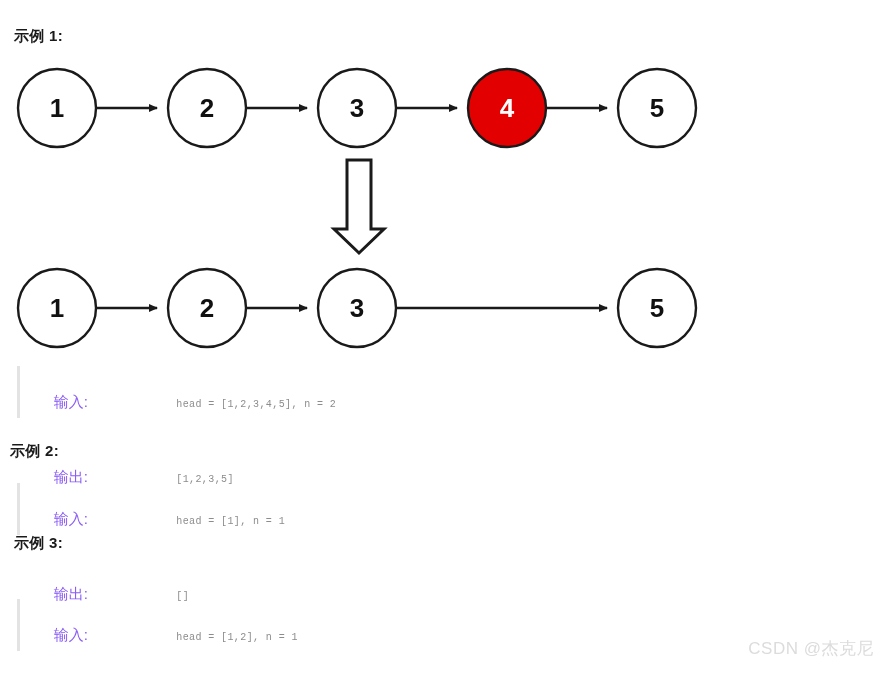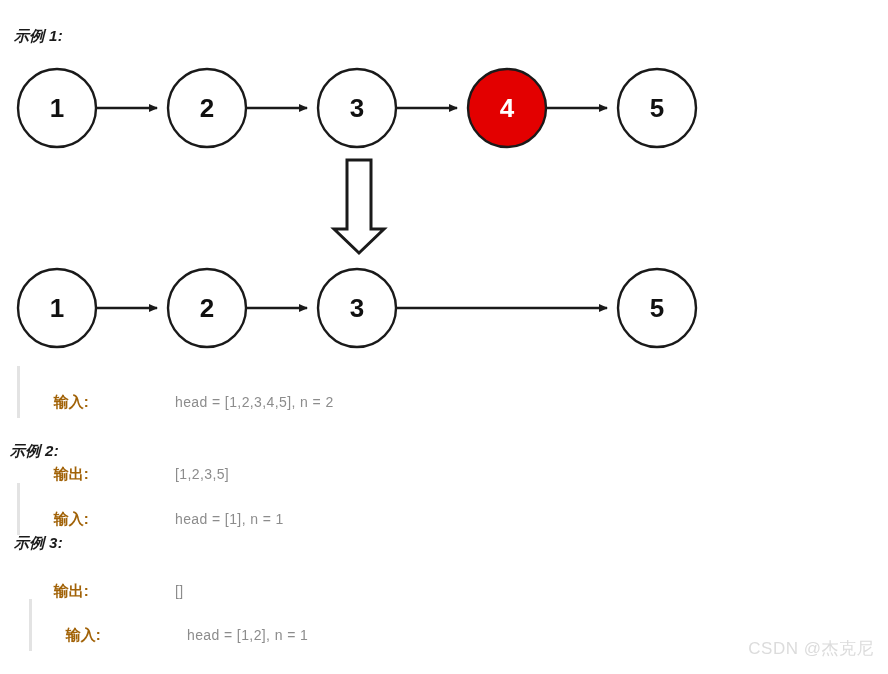"示例 1:" .example-heading { font-style: italic -> none }
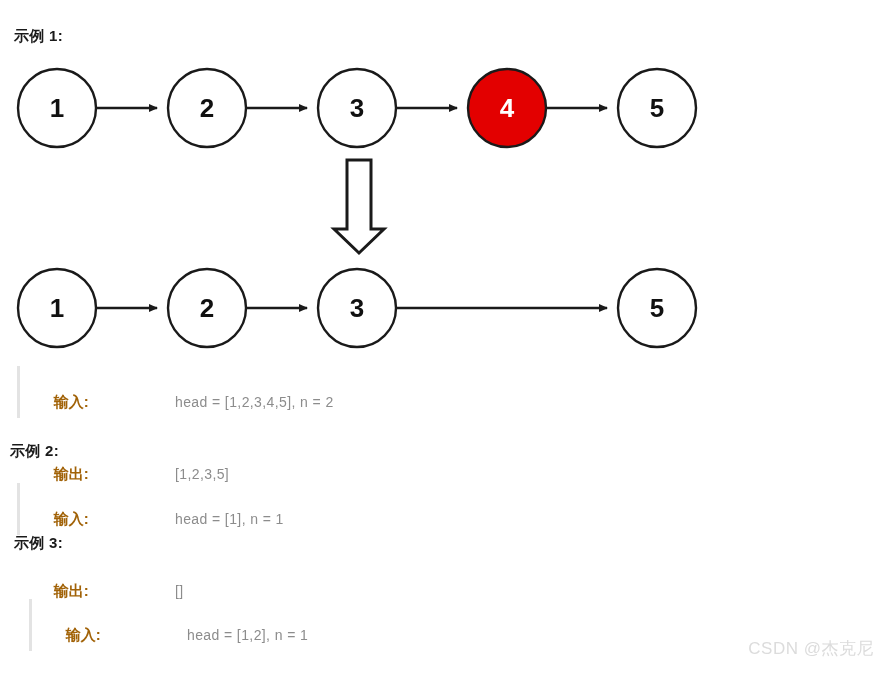"输入:" .code-label { color: #a16207 -> #8b5cf6; font-weight: bold -> normal }
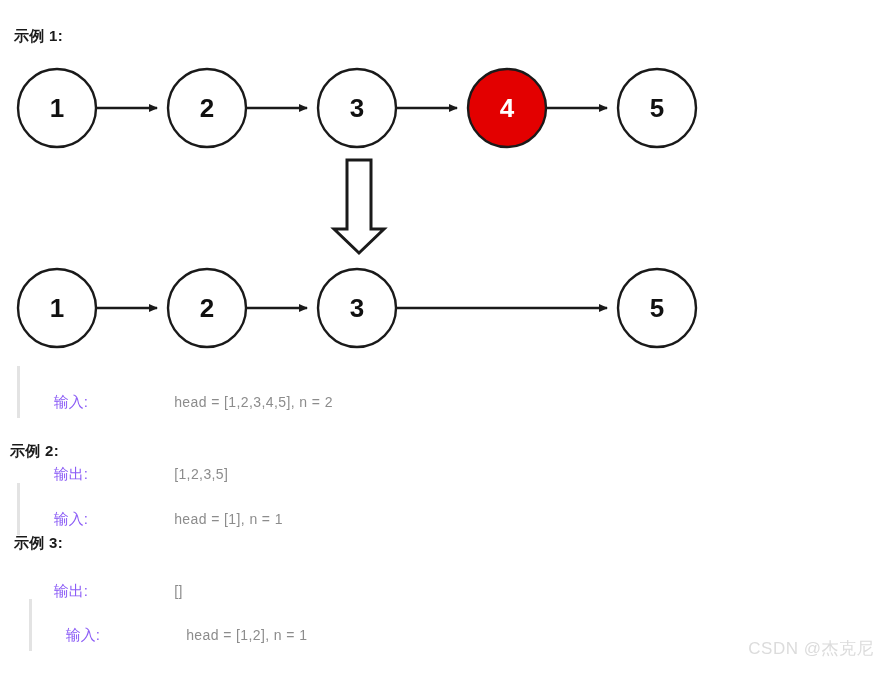"head = [1,2,3,4,5], n =" .code-value { font-family: Liberation Sans, sans-serif -> Liberation Mono, monospace; font-size: 14px -> 10px }
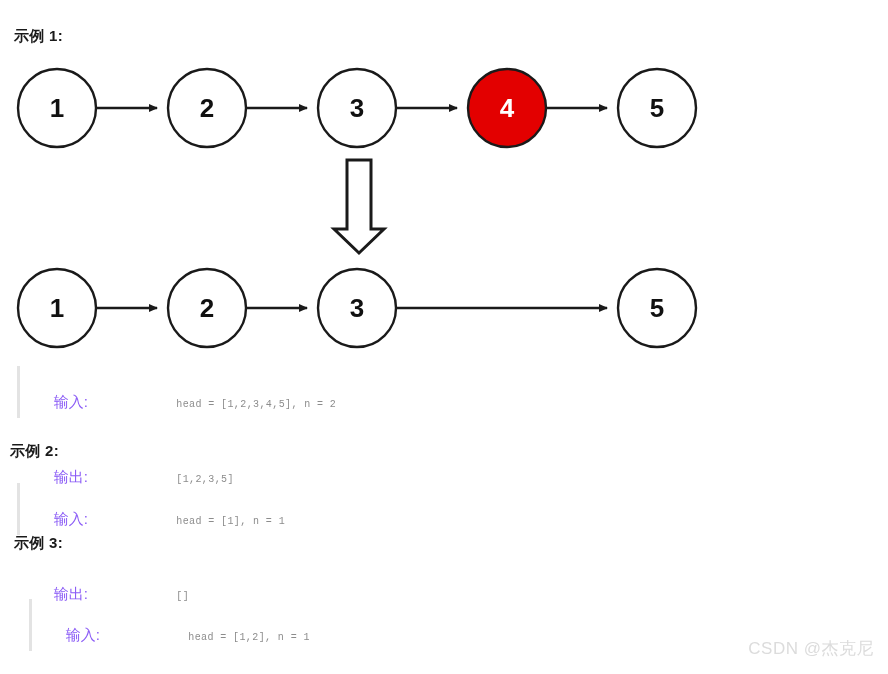"输入: head = [1,2], n" div.code-block { margin-left: 12px -> none }
